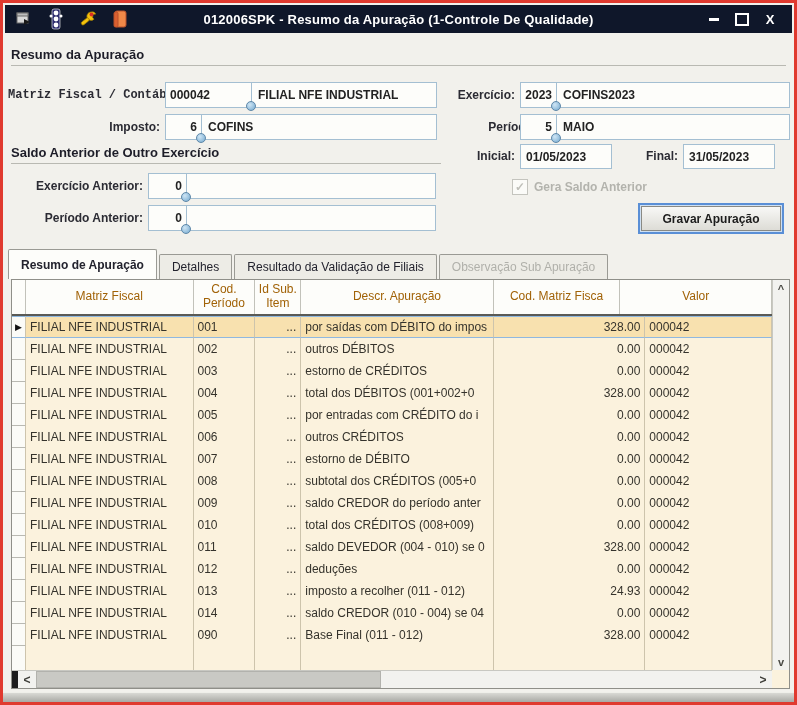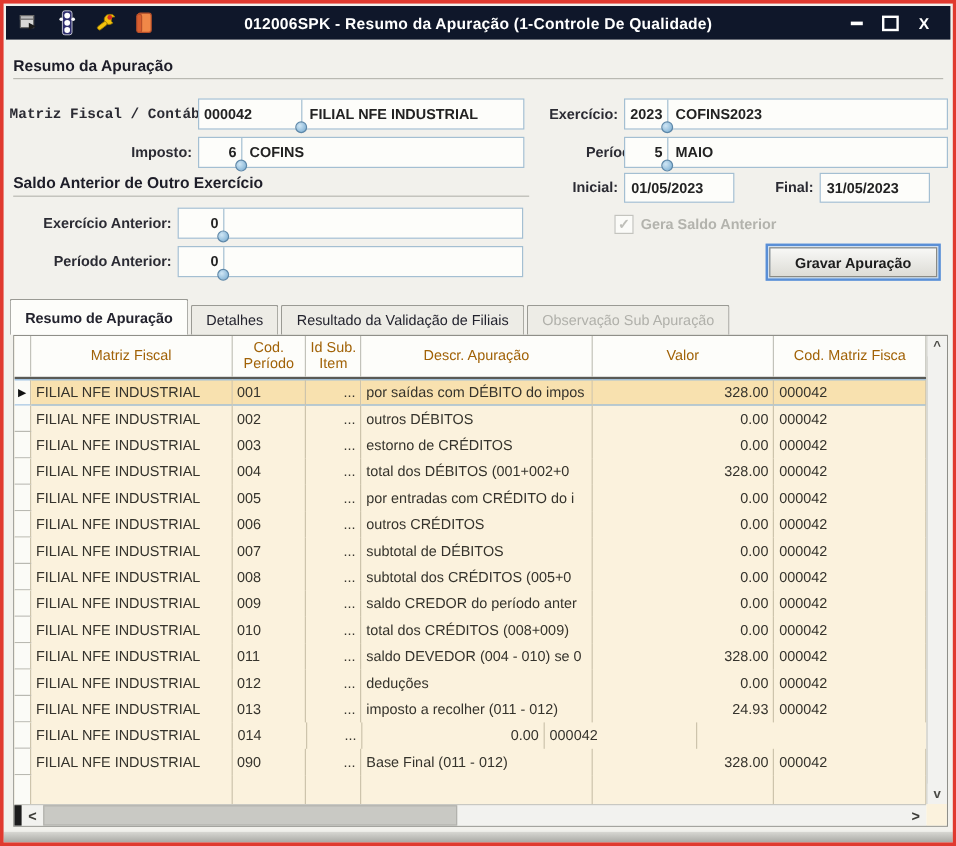"Valor" div.hcell { order: before "Cod. Matriz Fisca" -> after "Cod. Matriz Fisca" }
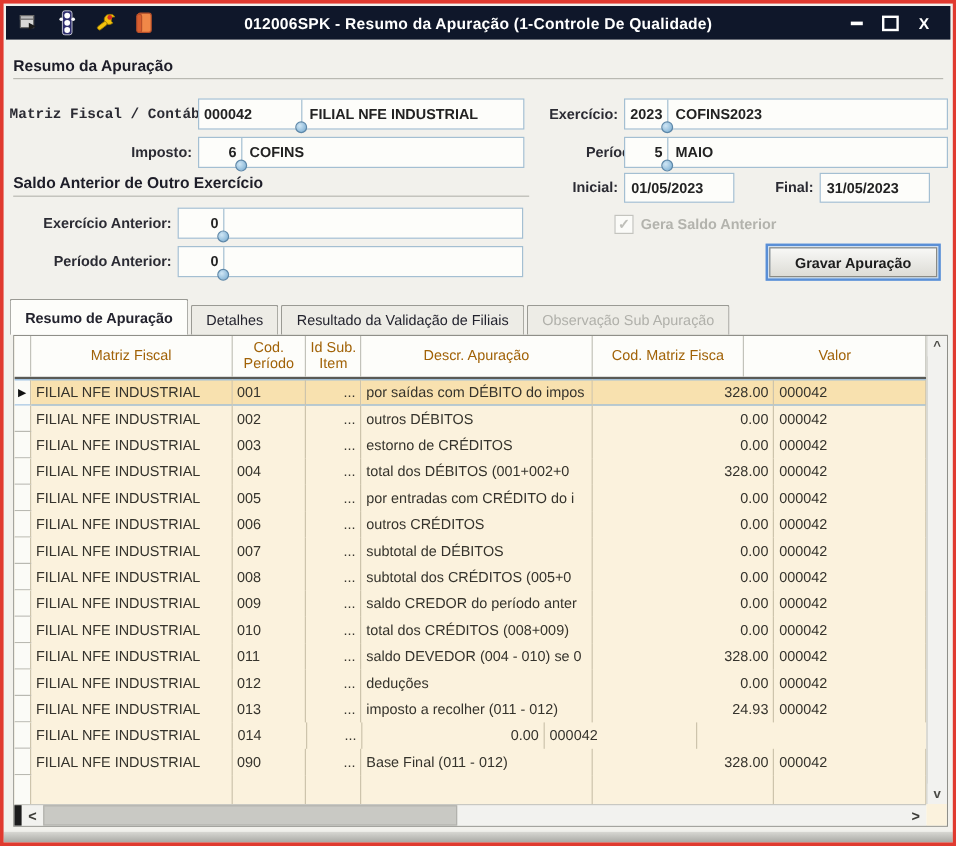"subtotal de DÉBITOS" div.tcell { text: subtotal de DÉBITOS -> estorno de DÉBITO }
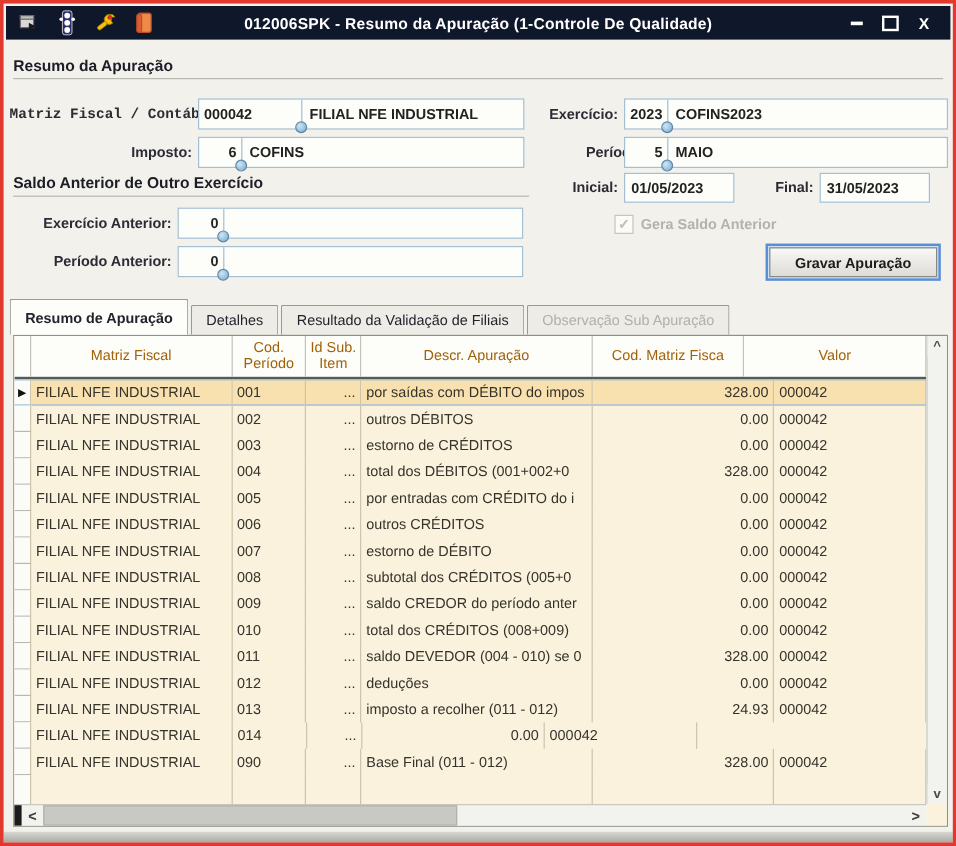"saldo CREDOR (010 - 004)" div.tcell { html: none -> <div>saldo CREDOR (010 - 004) se 04</div> }
